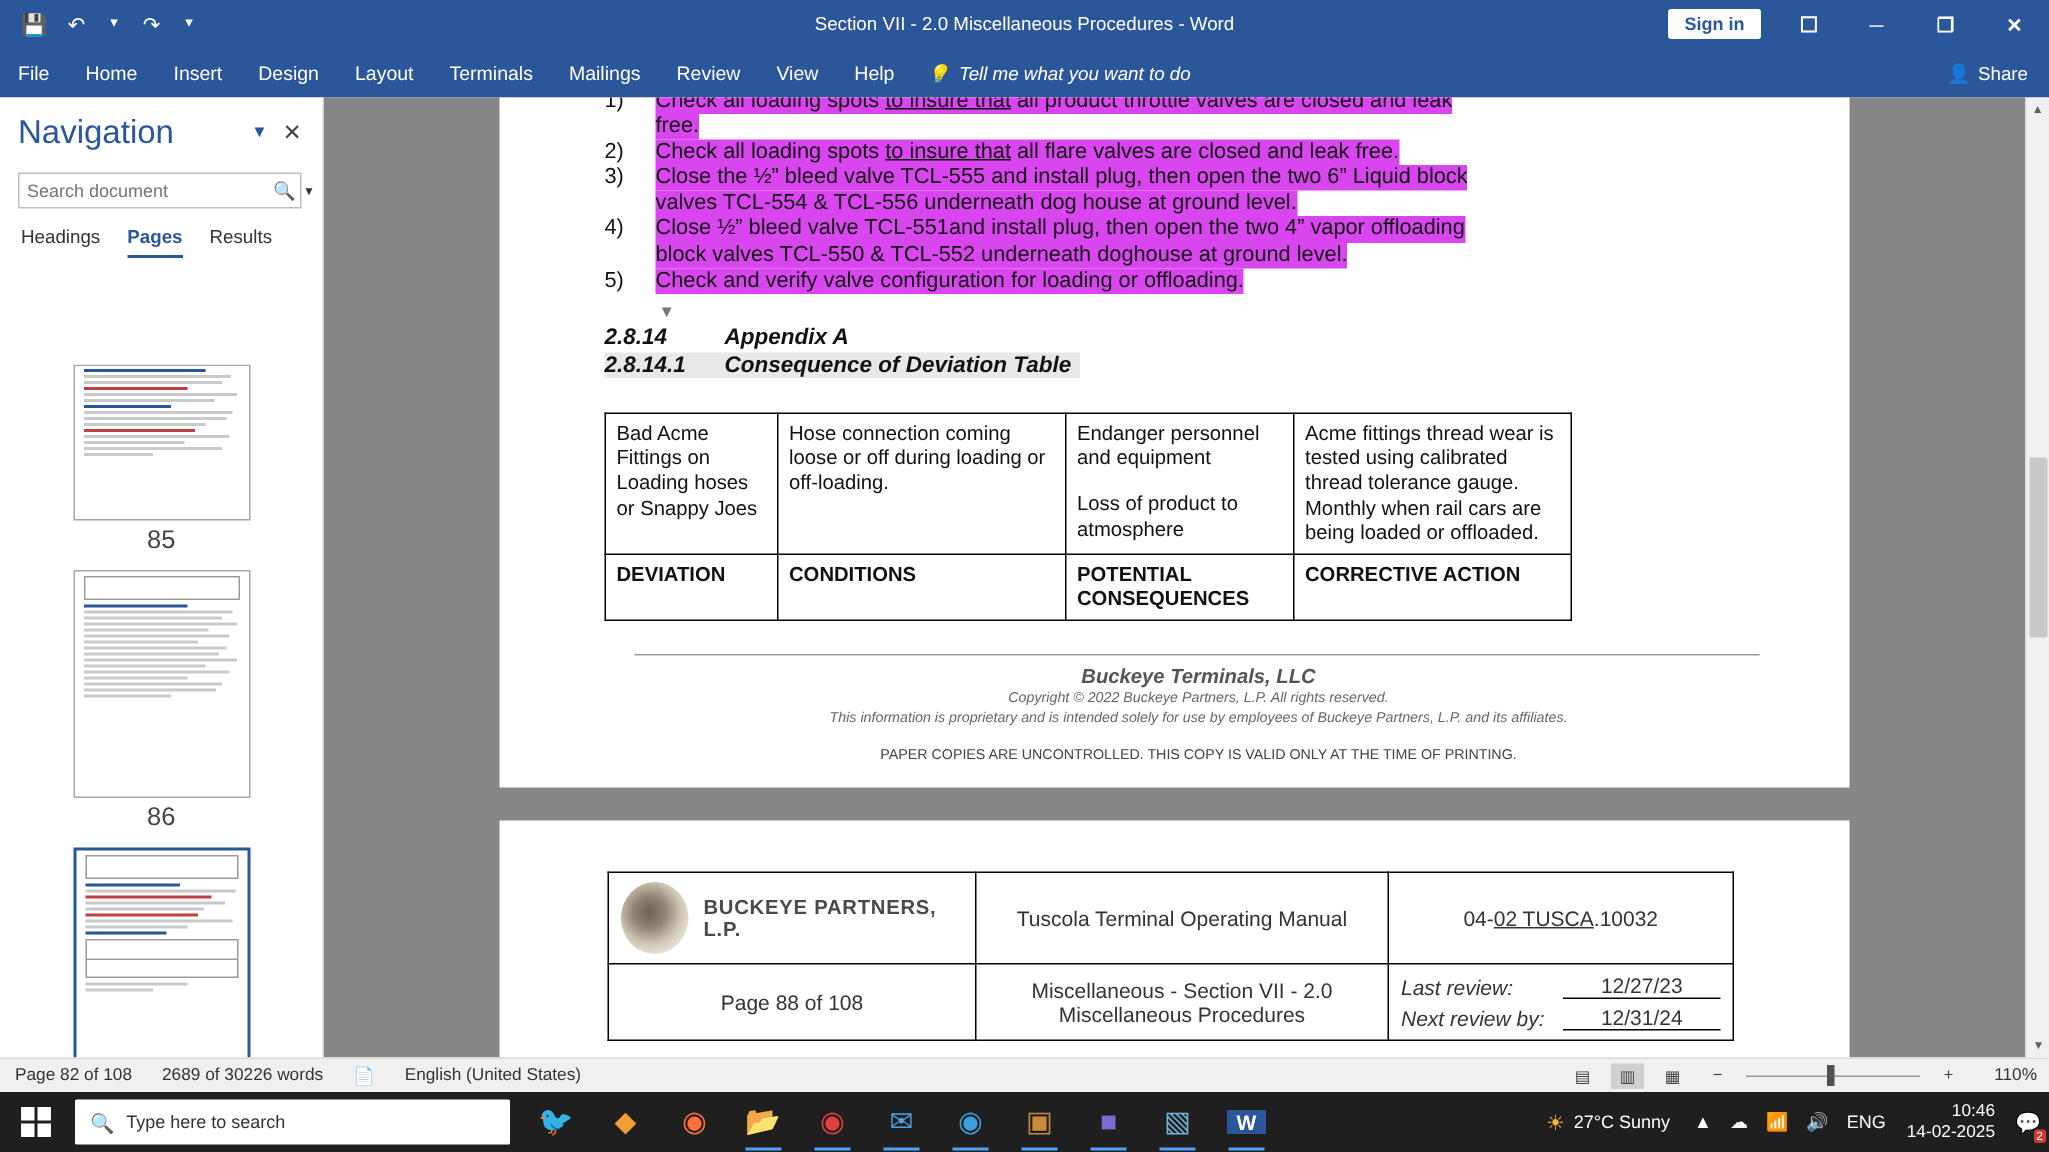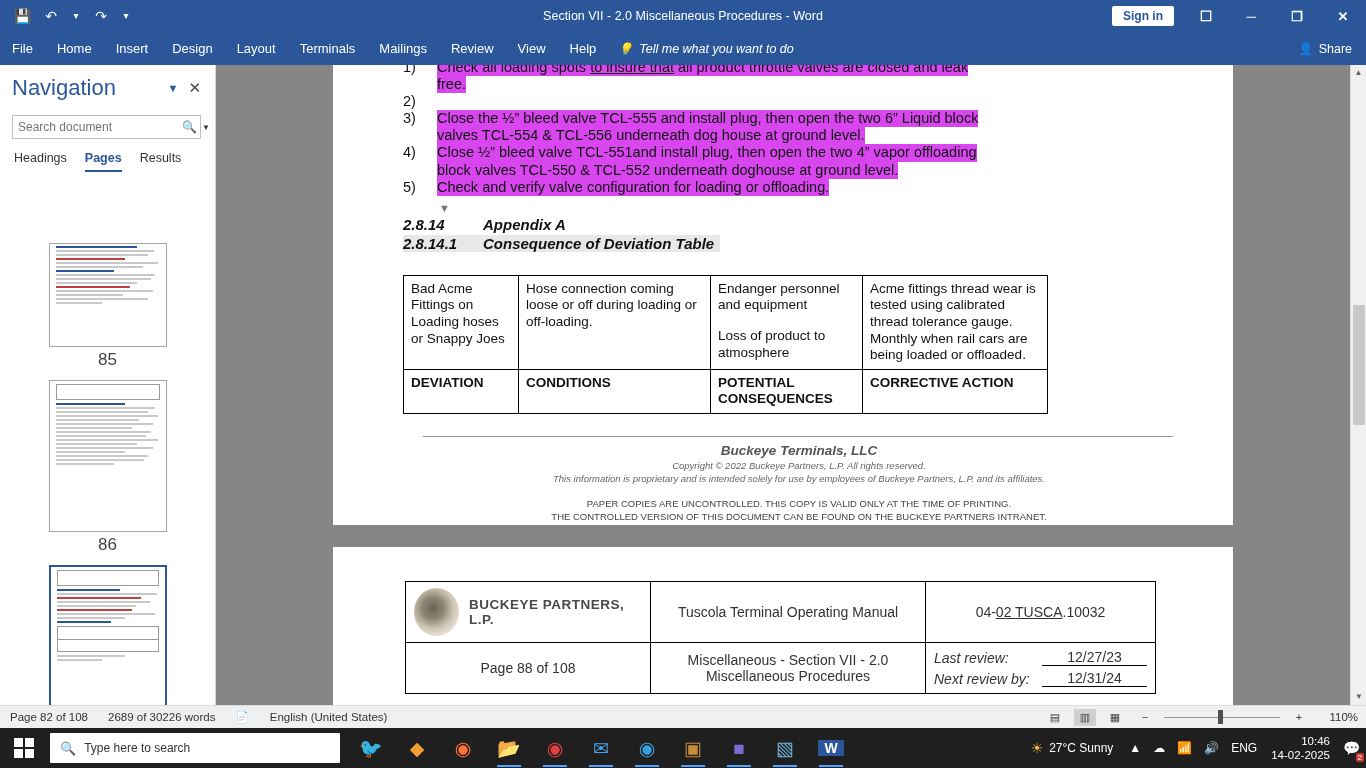"Check all loading spots to insure that all flare" div.nl-text { html: none -> <div>Check all loading spots <span>to insure that</span> all flare valves are closed and leak free.</div> }
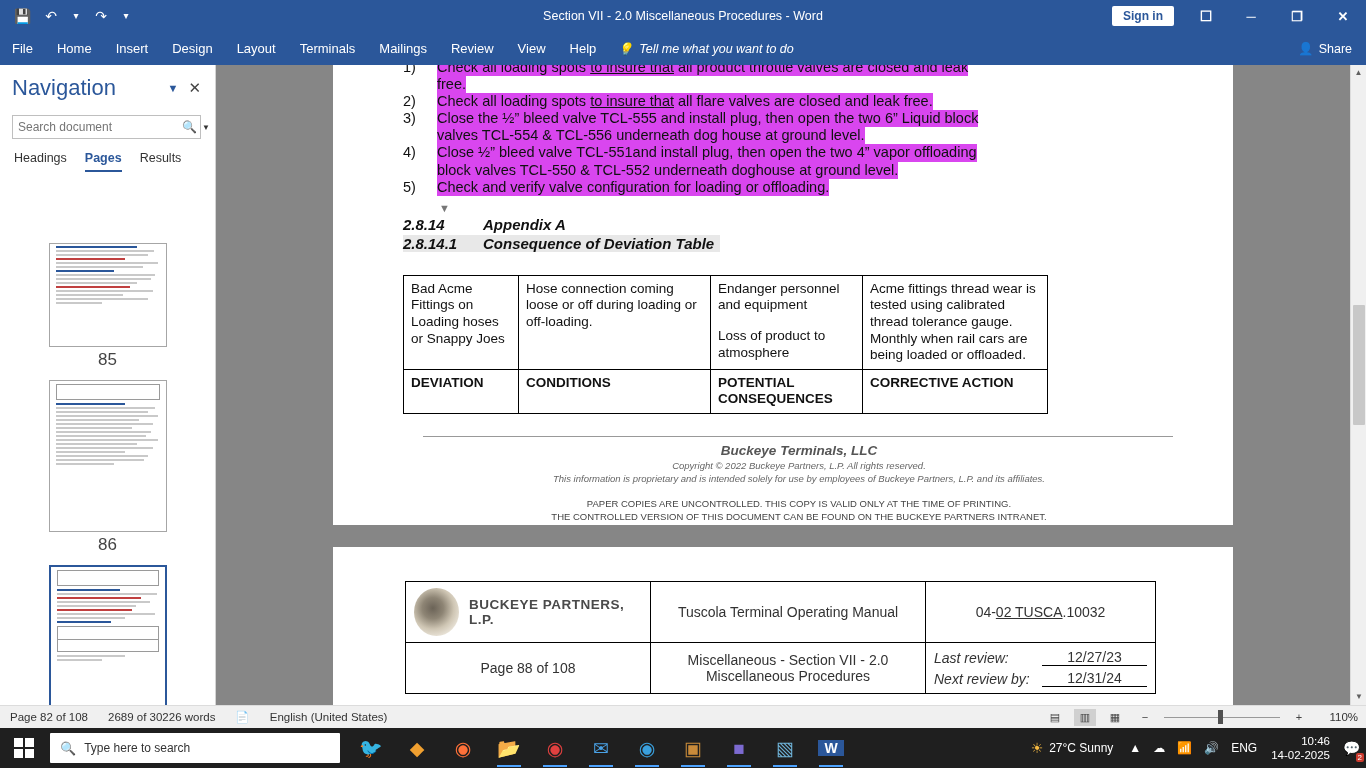"THE CONTROLLED VERSION OF THIS" div.foot-caps { html: <div>THE CONTROLLED VERSION OF THIS DOCUMENT CAN BE FOUND ON THE BUCKEYE PARTNERS INTRANET.</div> -> none }
